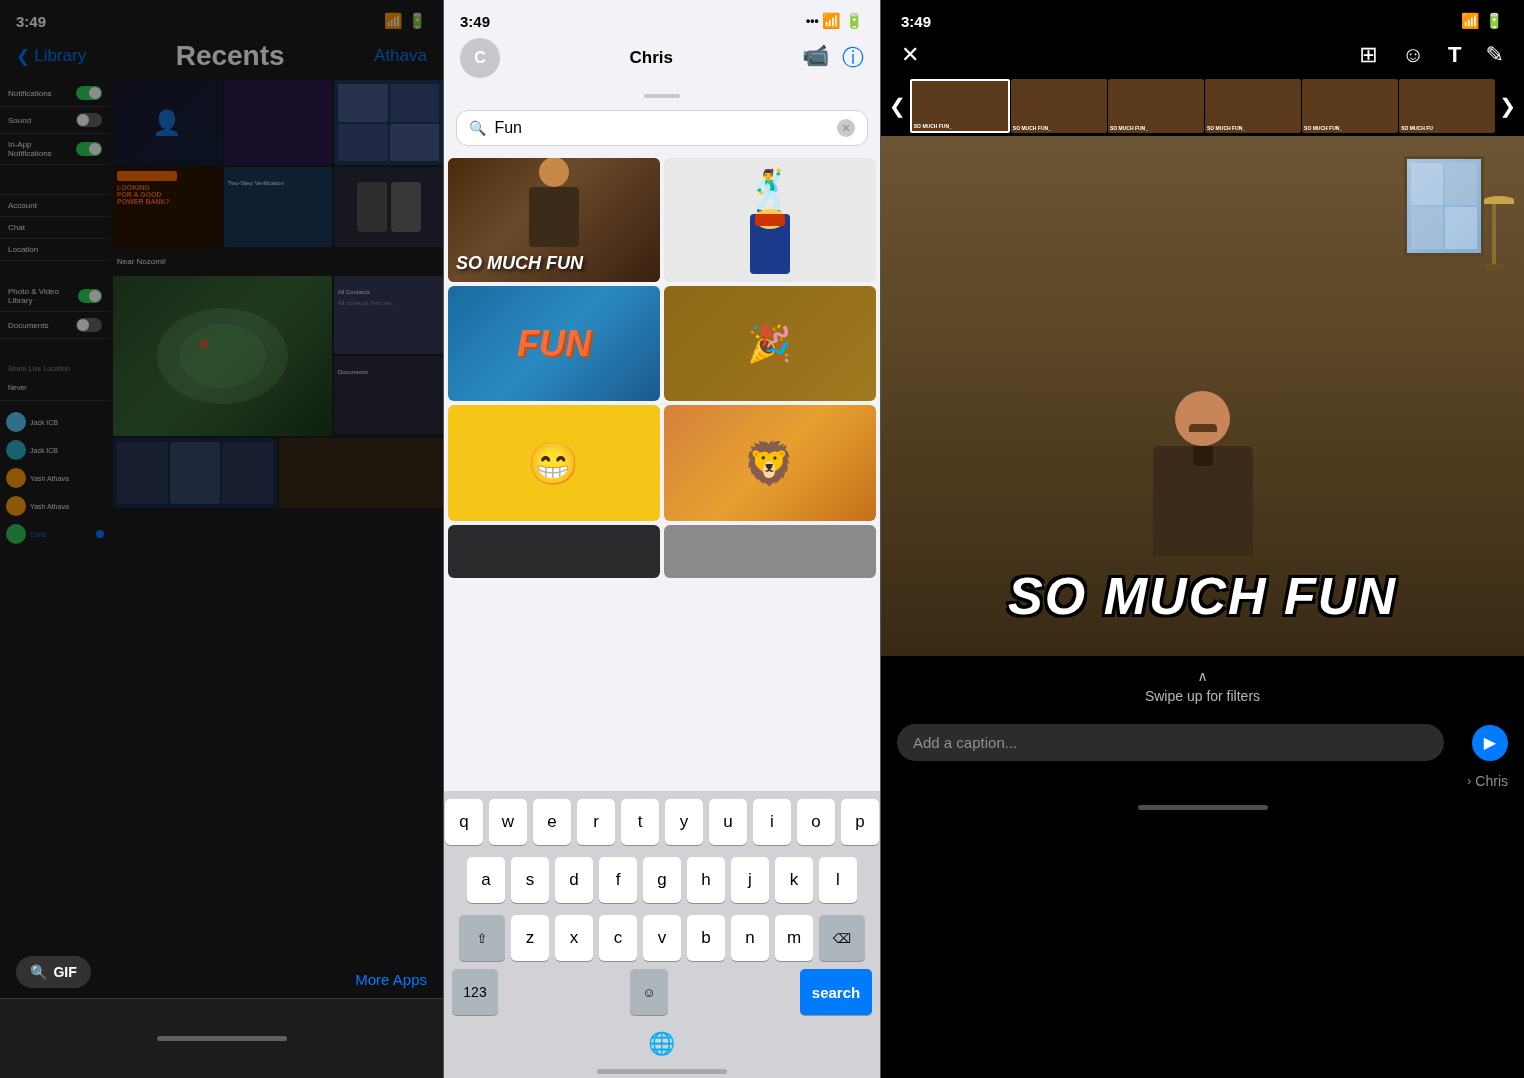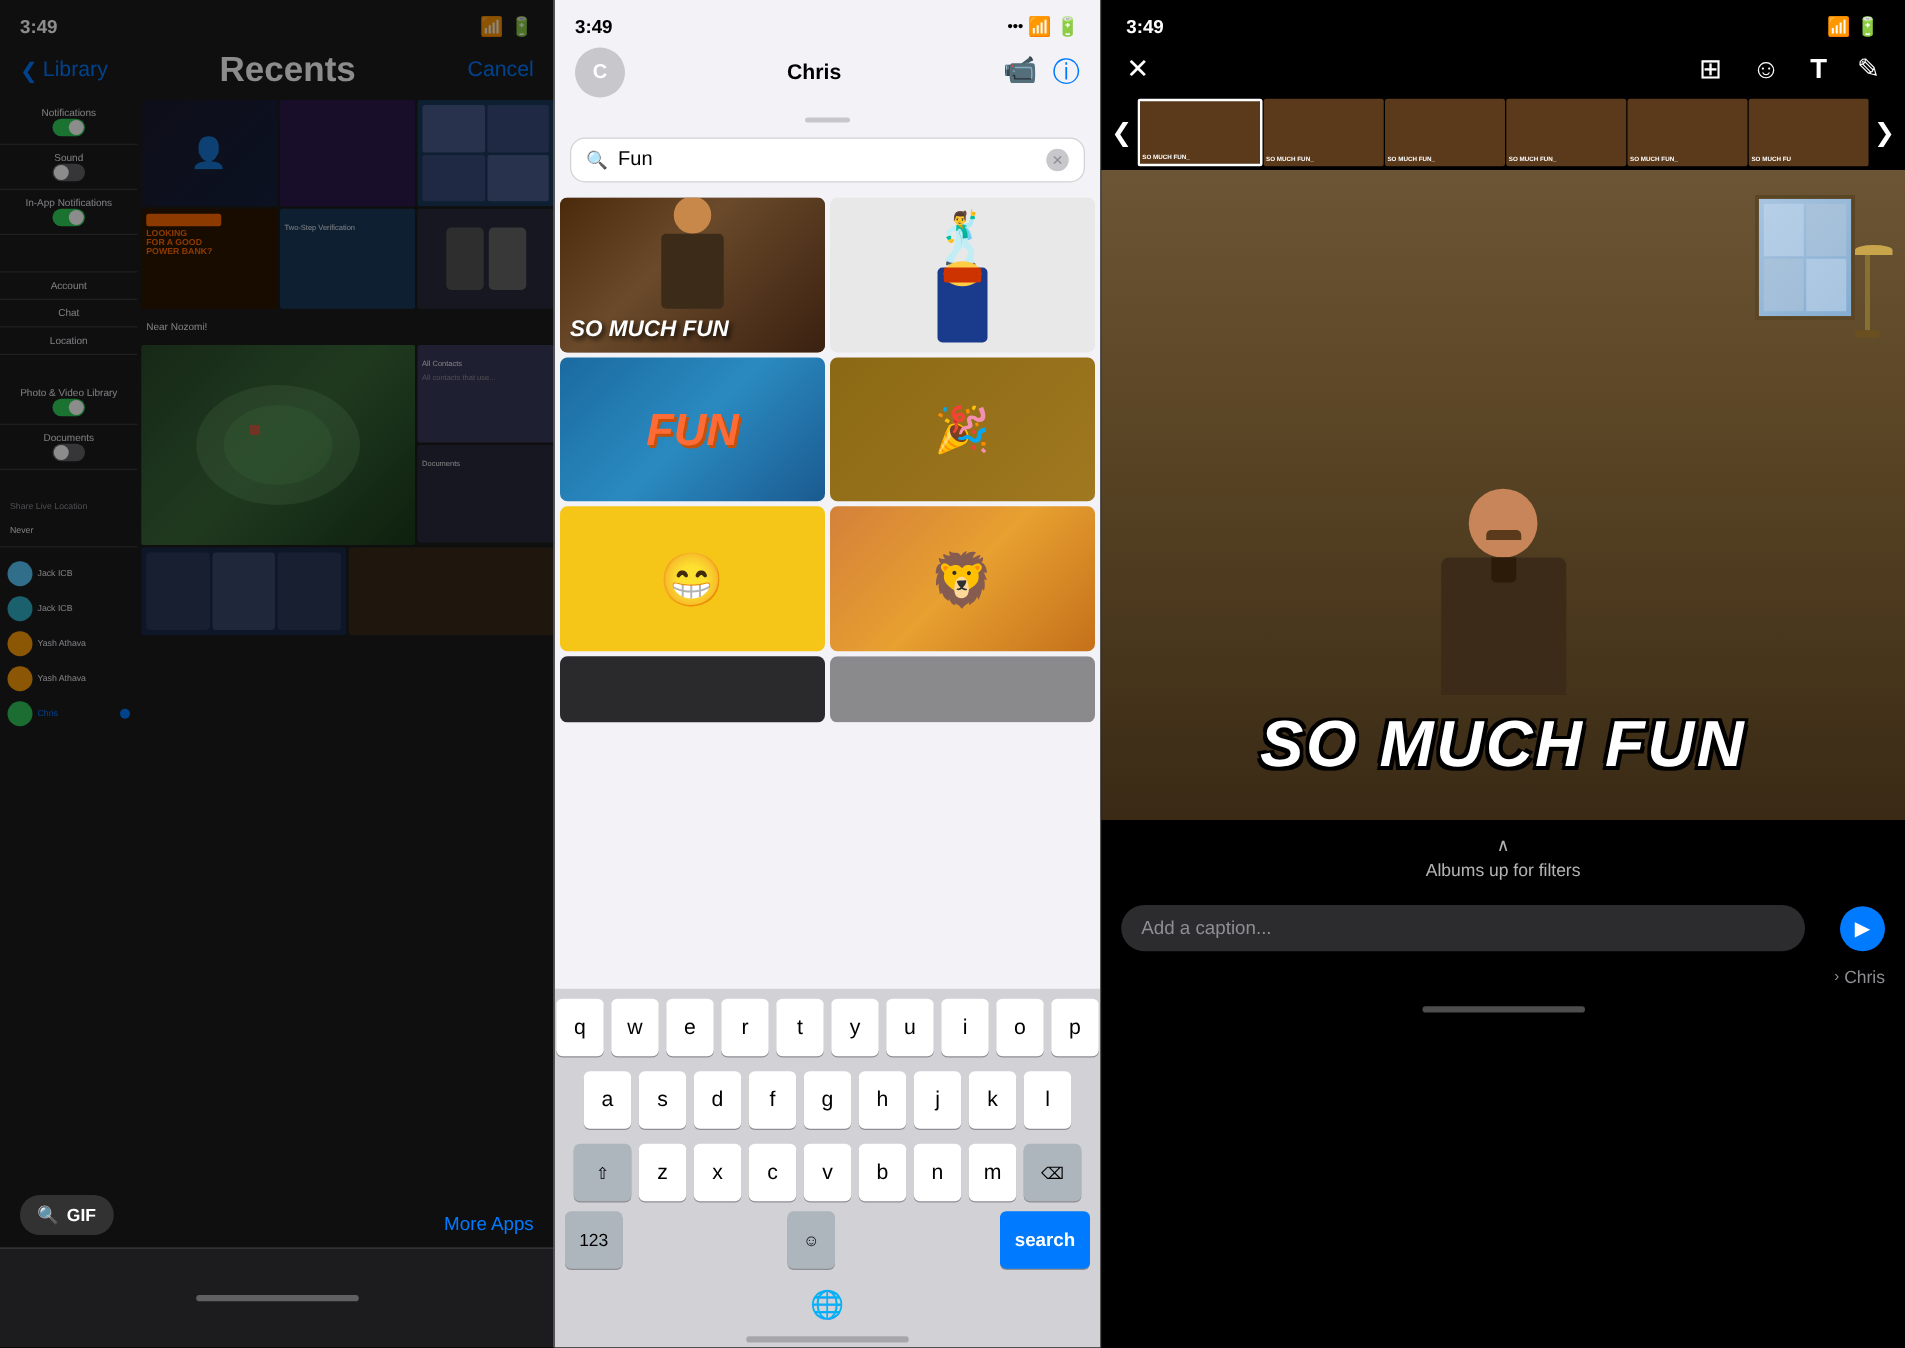"Cancel" span.cancel-btn { text: Cancel -> Athava }
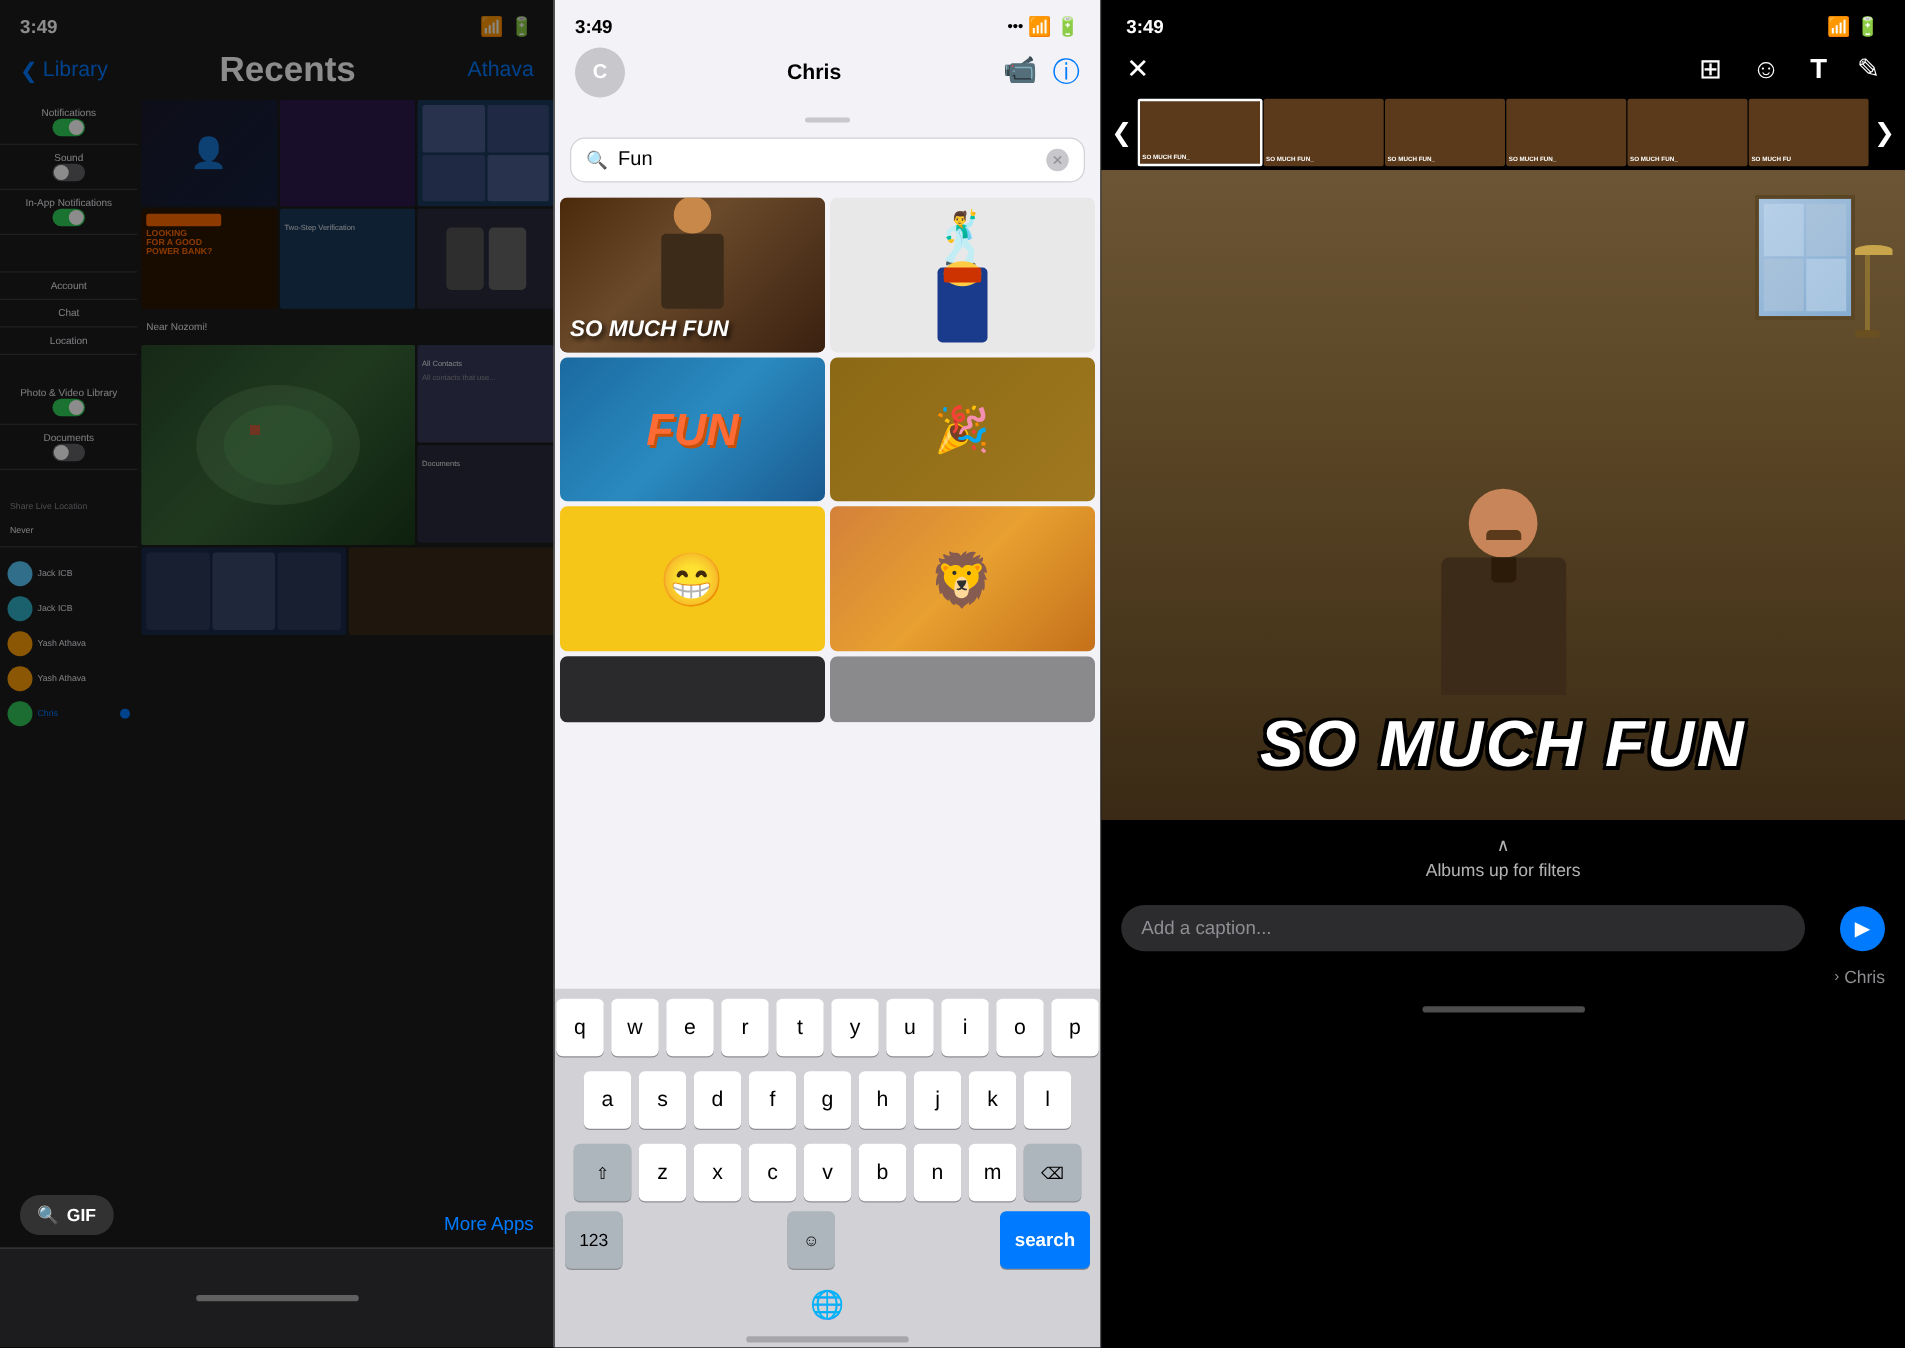"Notifications" .settings-row { flex-direction: column -> none }
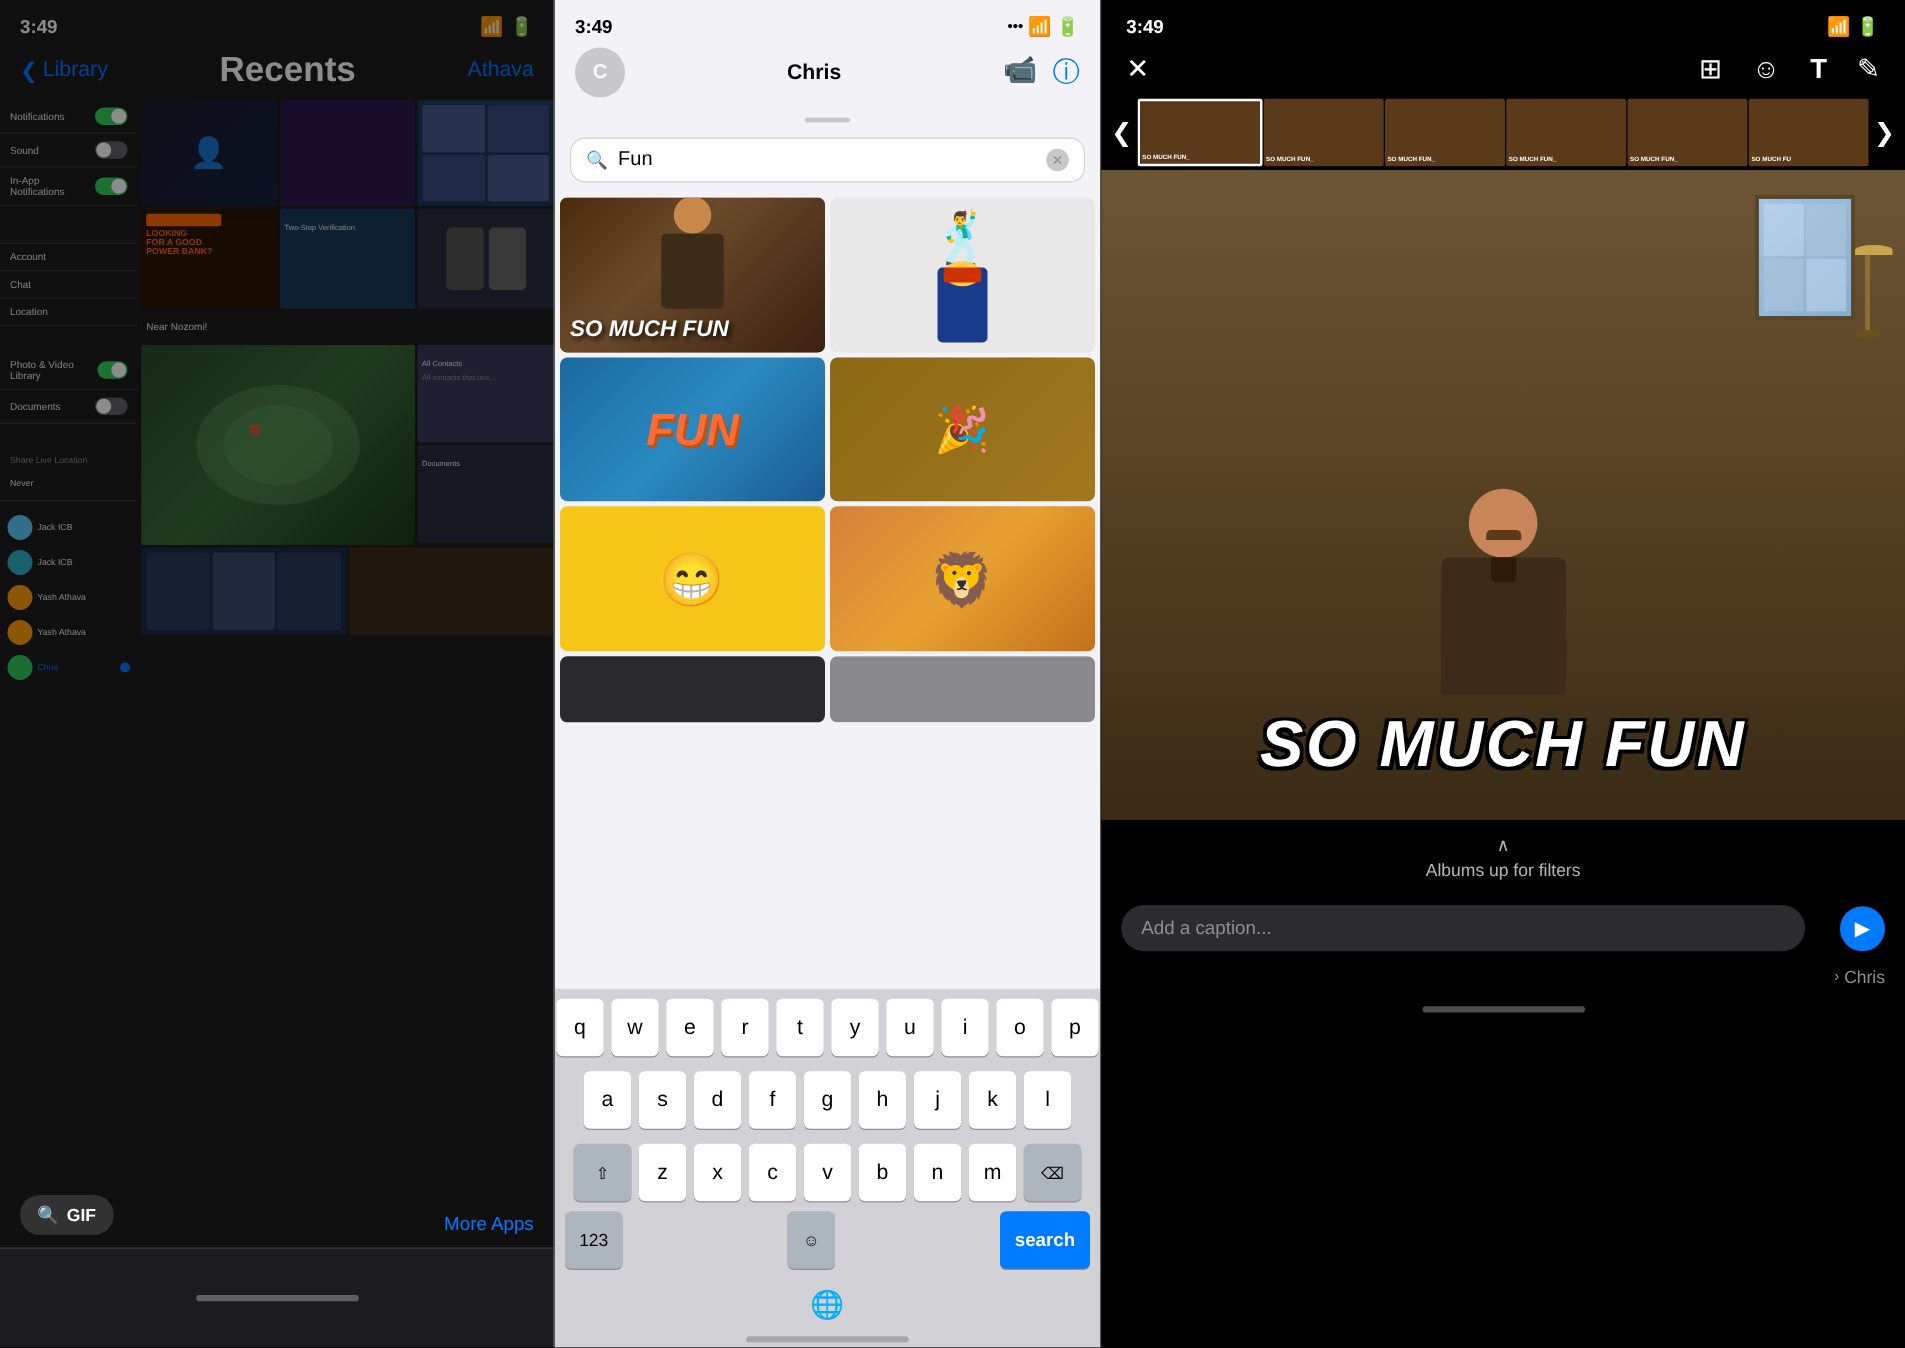"Albums up for filters" span.swipe-text { text: Albums -> Swipe }
